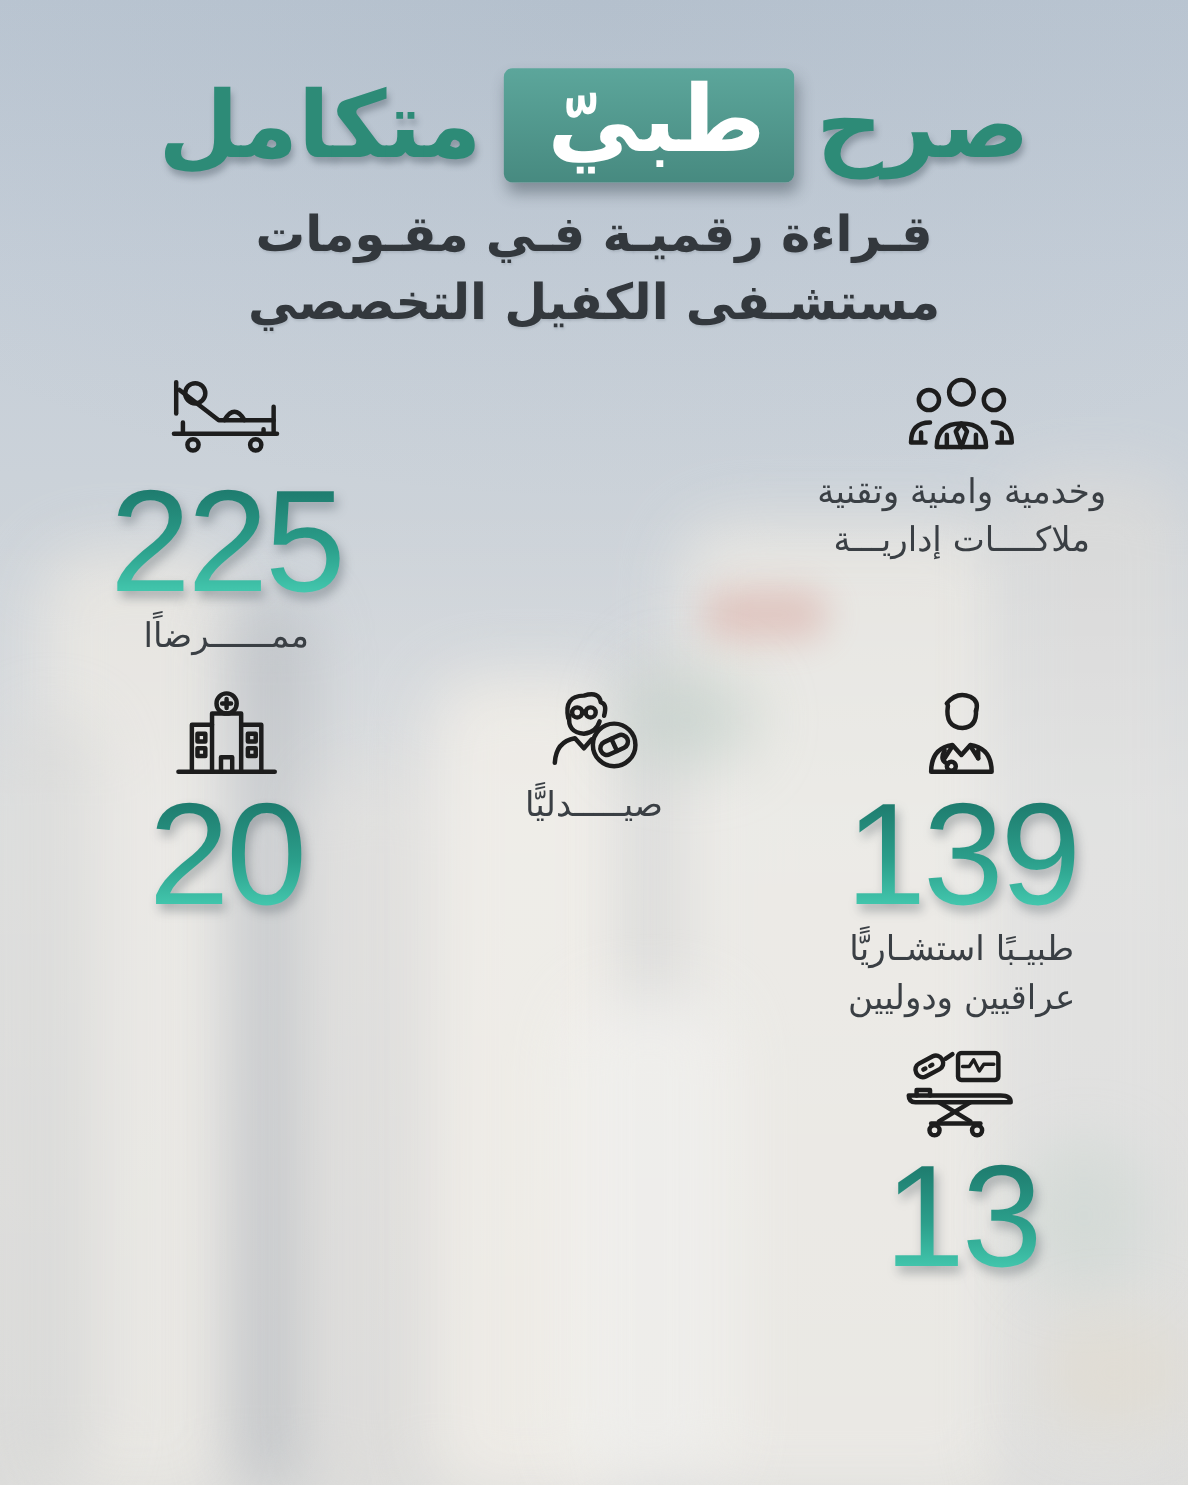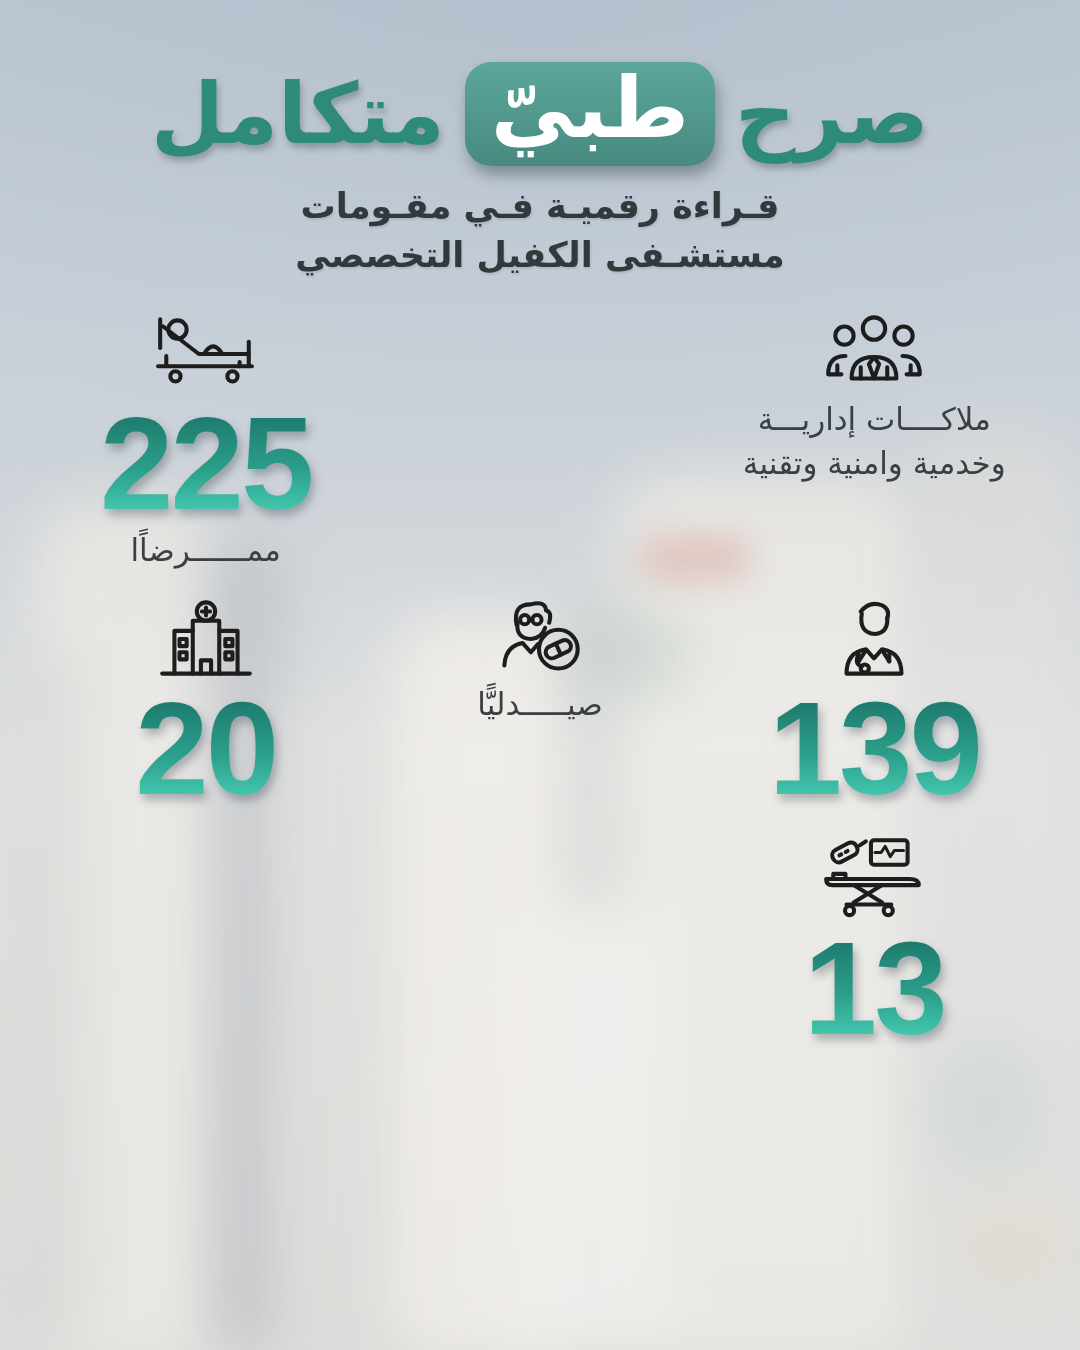"طبيّ" .title-badge { border-radius: 26px -> 8px; padding: 0 26px 12px 26px -> 0 26px 12px 40px }
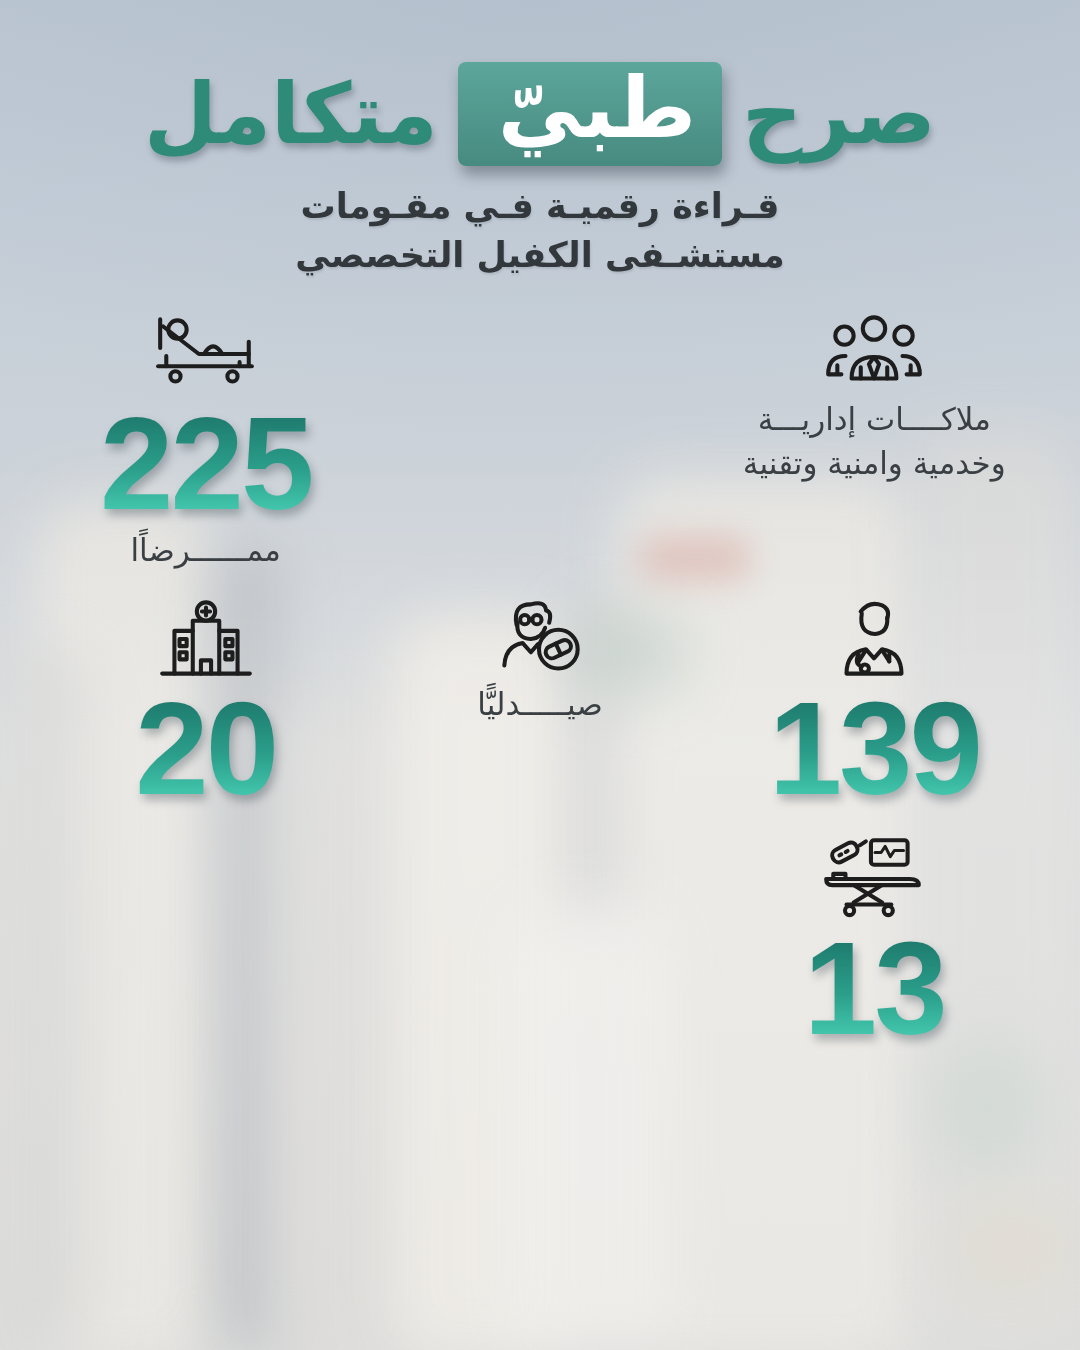"قـراءة رقميـة فـي مقـومات" .subtitle { font-size: 35px -> 45px }
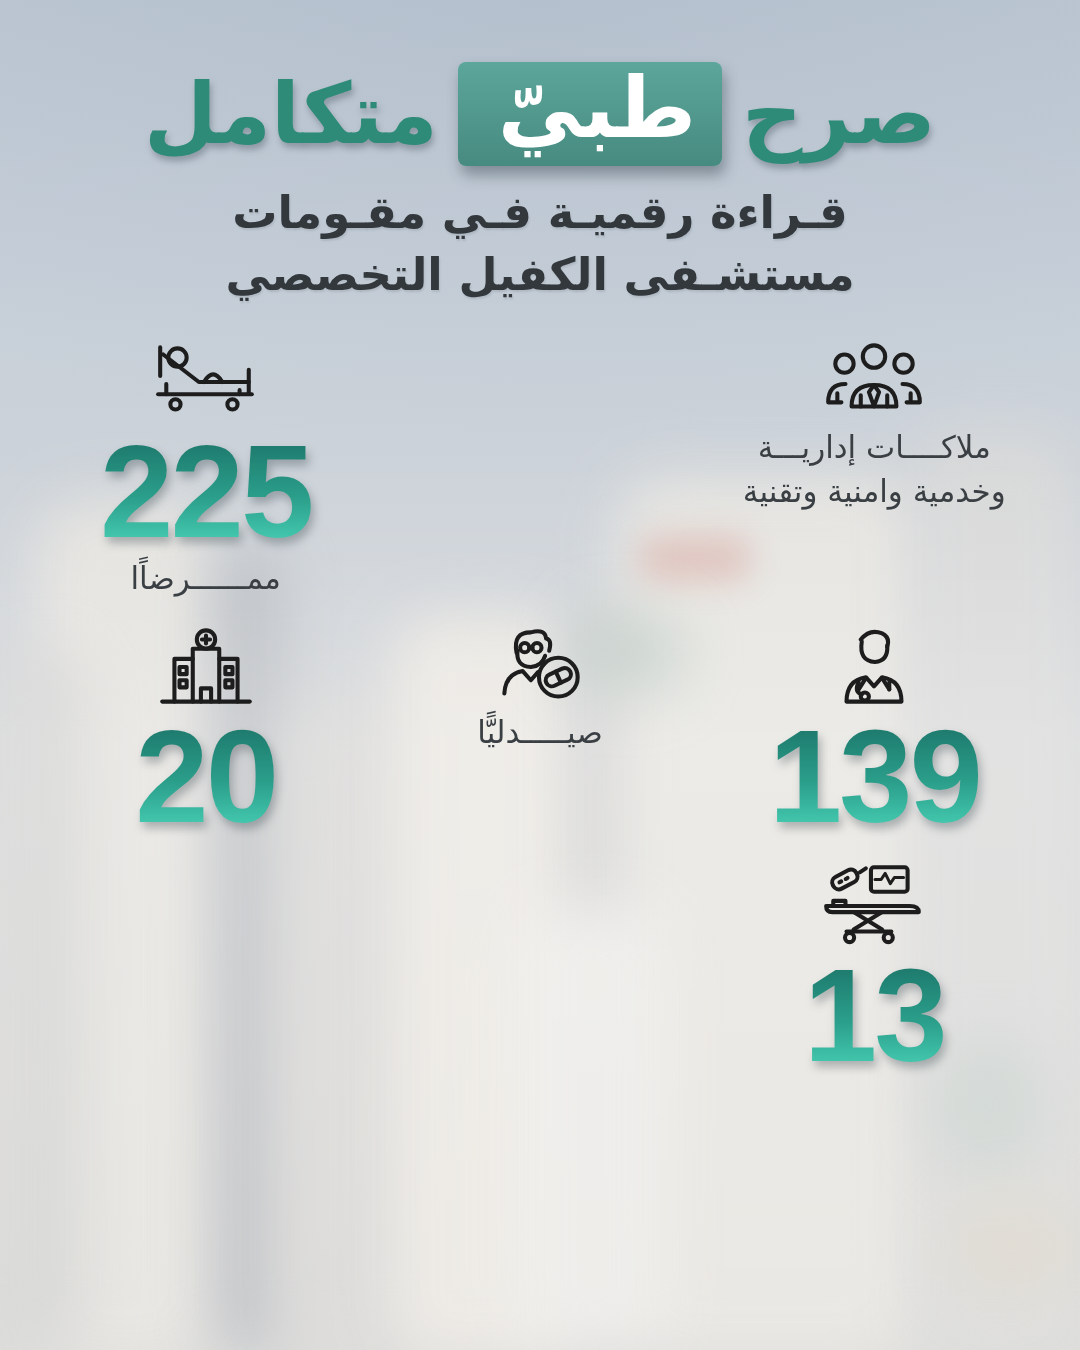"225" .num { font-weight: bold -> normal }
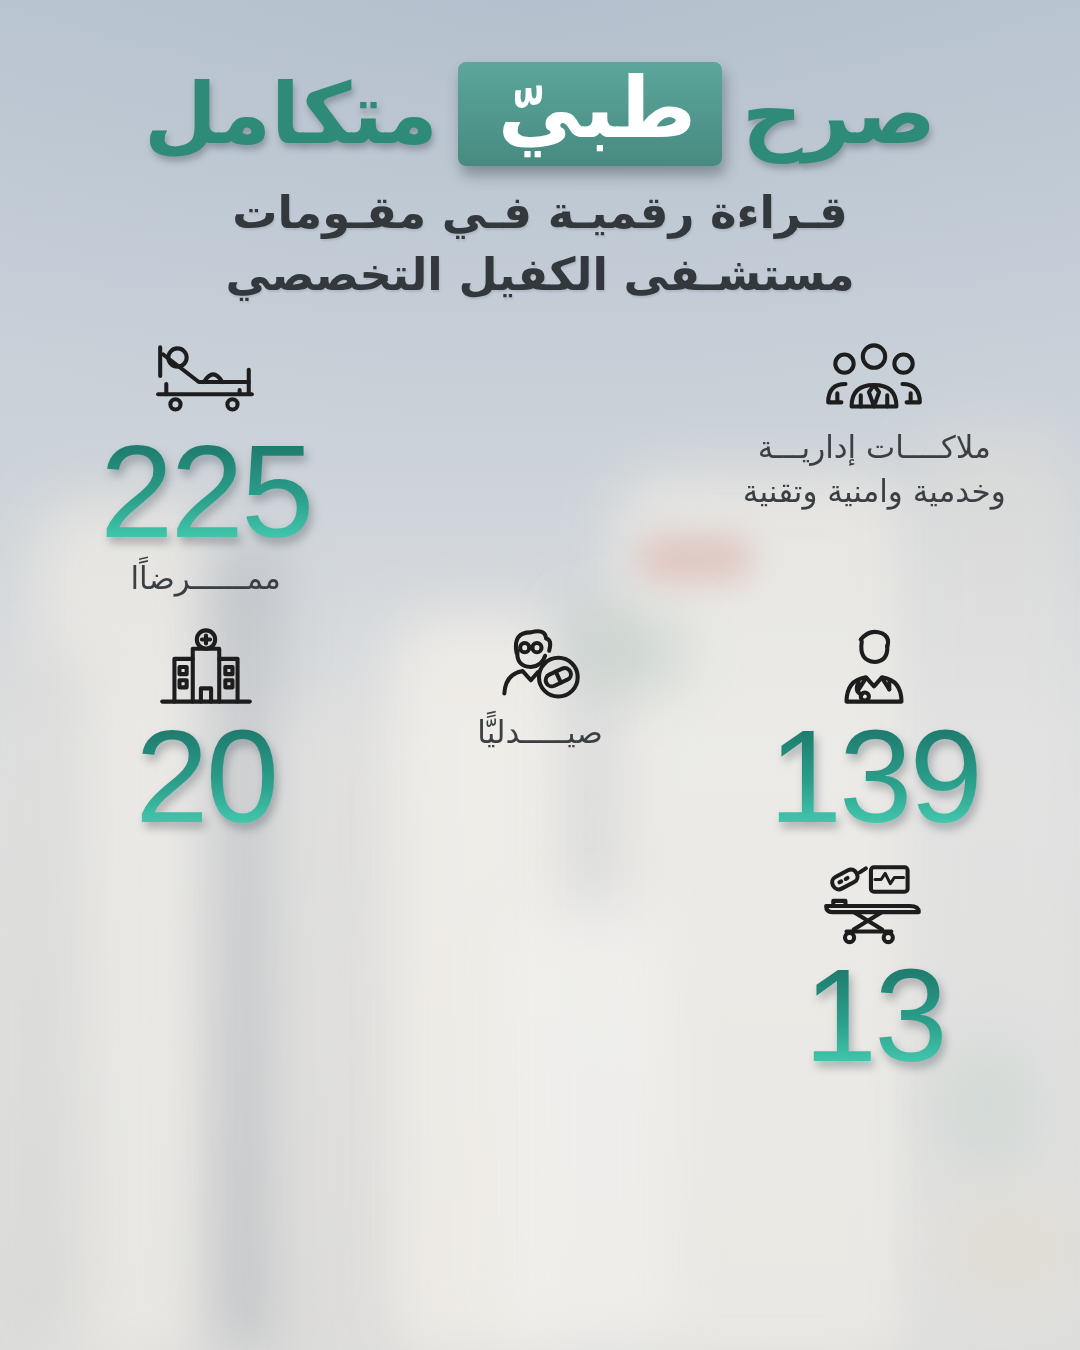"ملاكــــات إداريـــة" div.lbl-line { order: before "وخدمية وامنية وتقنية" -> after "وخدمية وامنية وتقنية" }
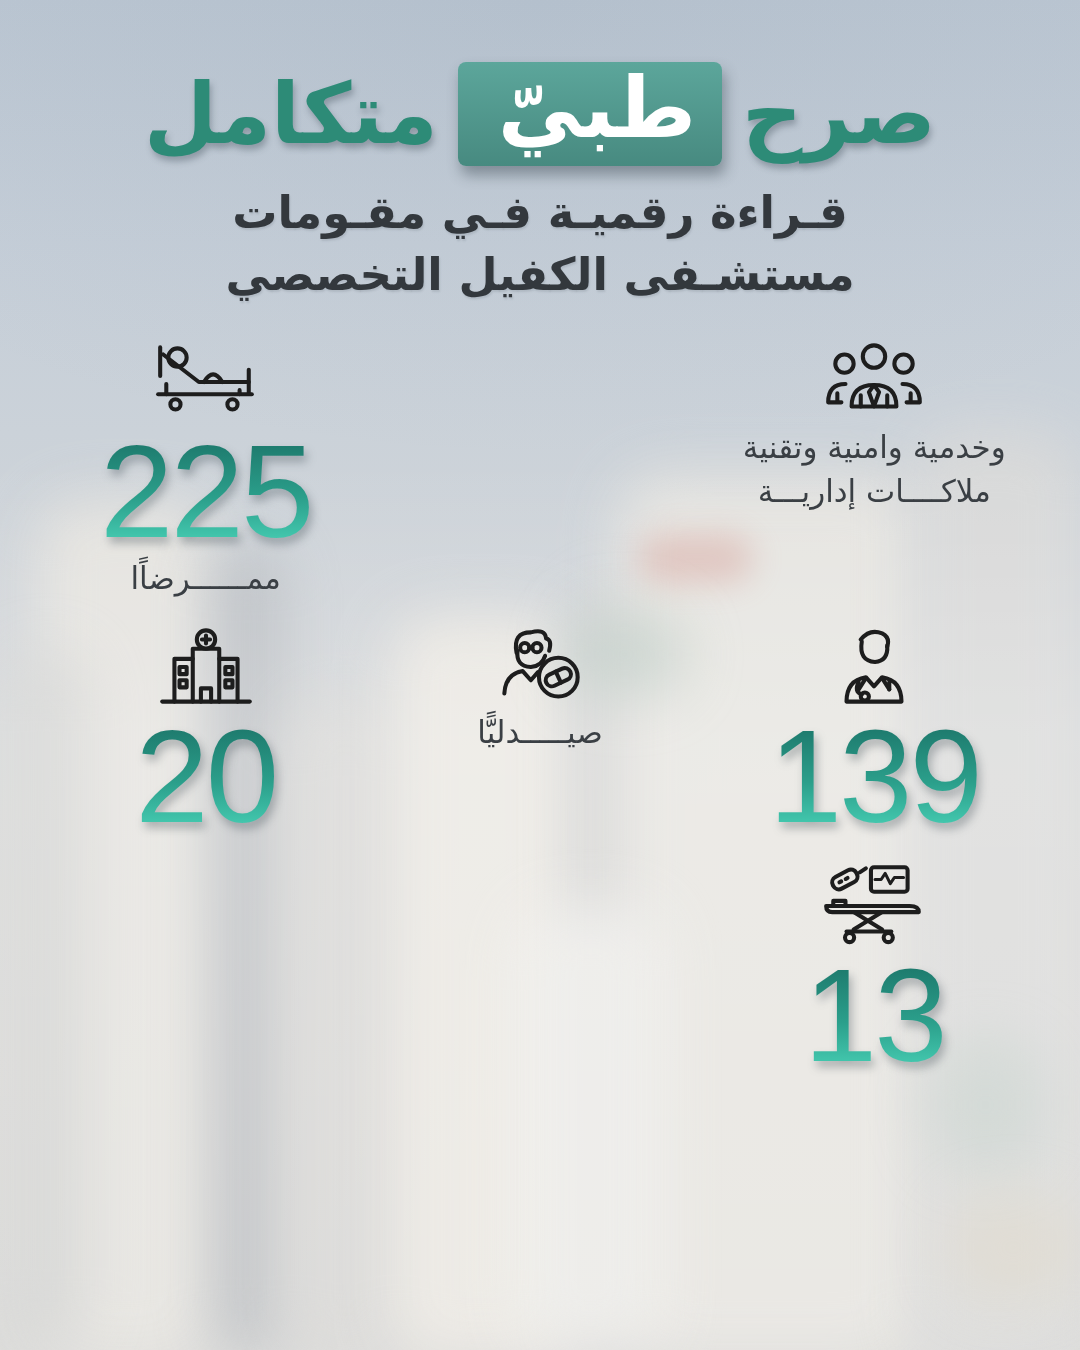"طبيـبًا استشـاريًّا" div.lbl { html: none -> <div> <div>طبيـبًا استشـاريًّا</div> <div>عراقيين ودوليين</div> </div> }
